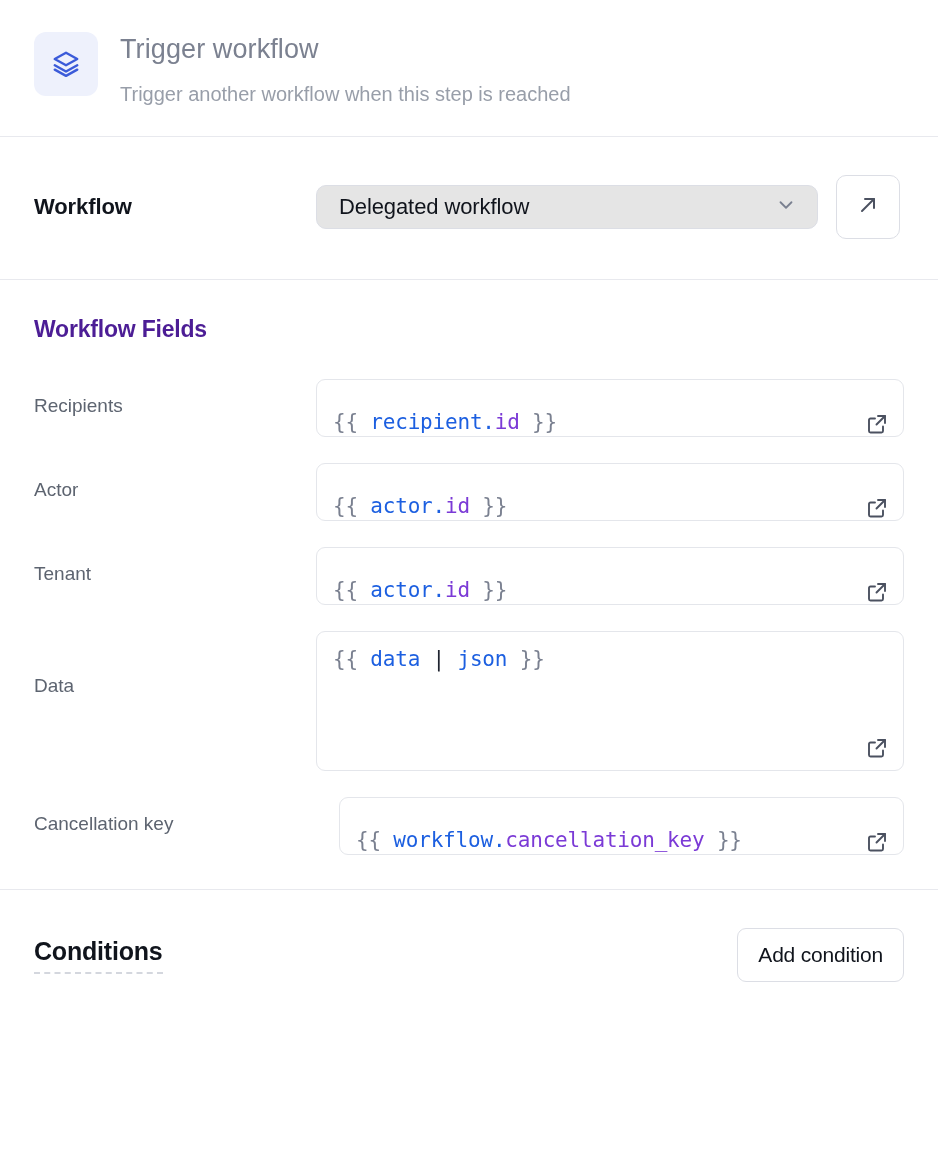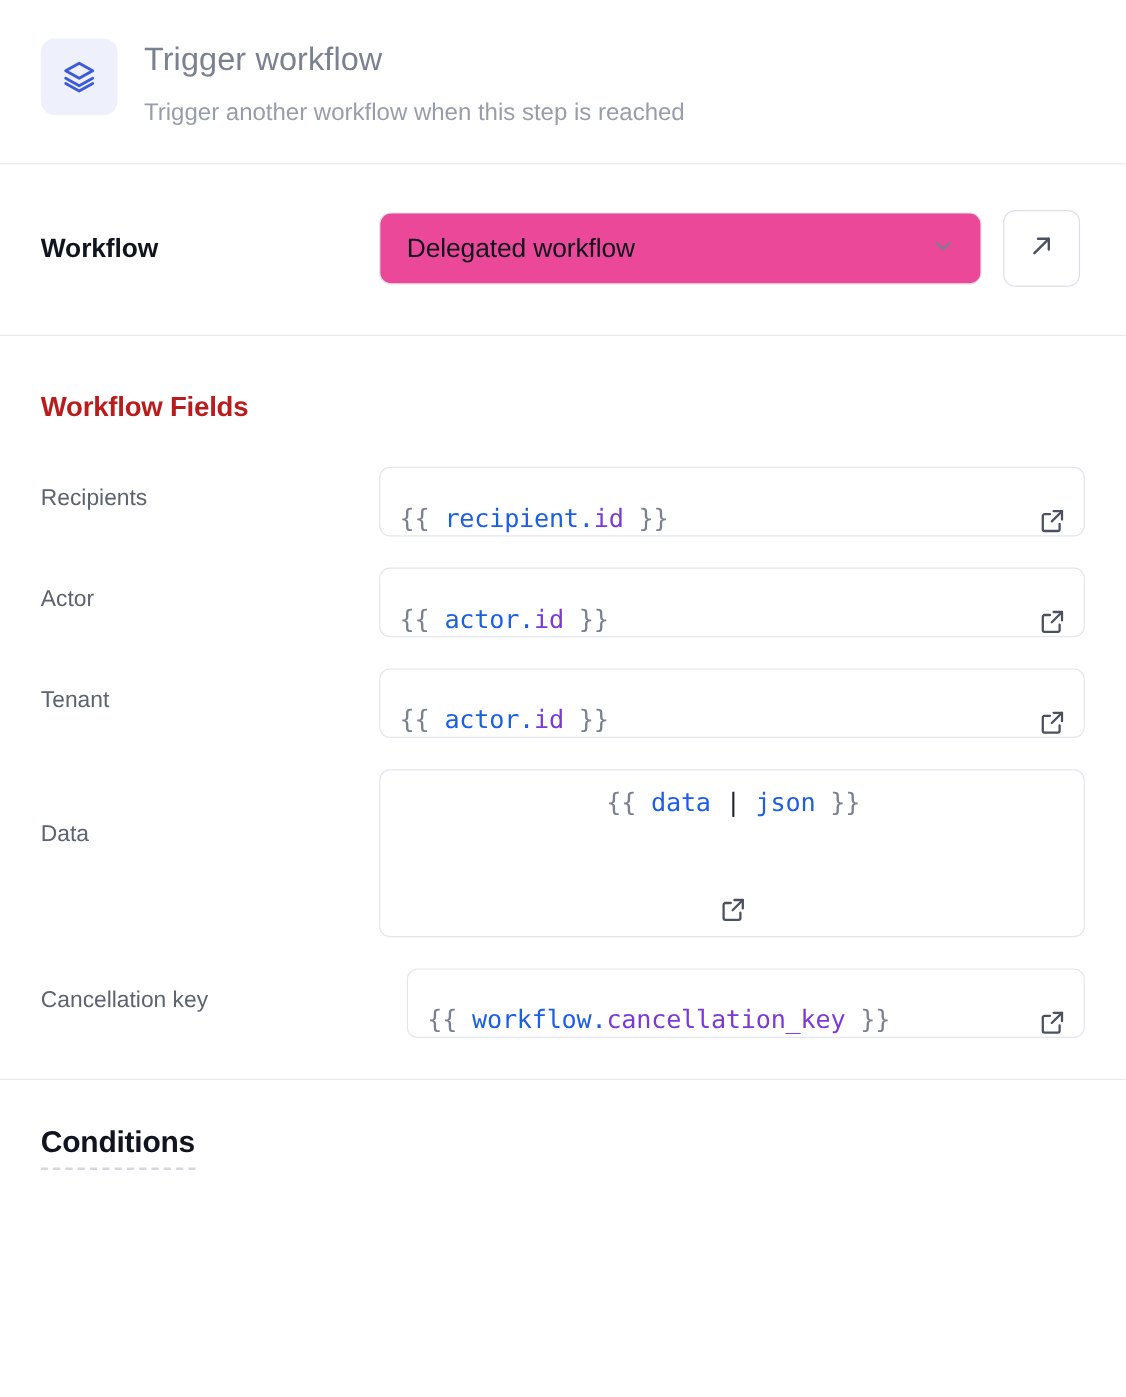"Delegated workflow" .wf-select { background: #ec4899 -> #e5e5e5; height: 60px -> 44px }
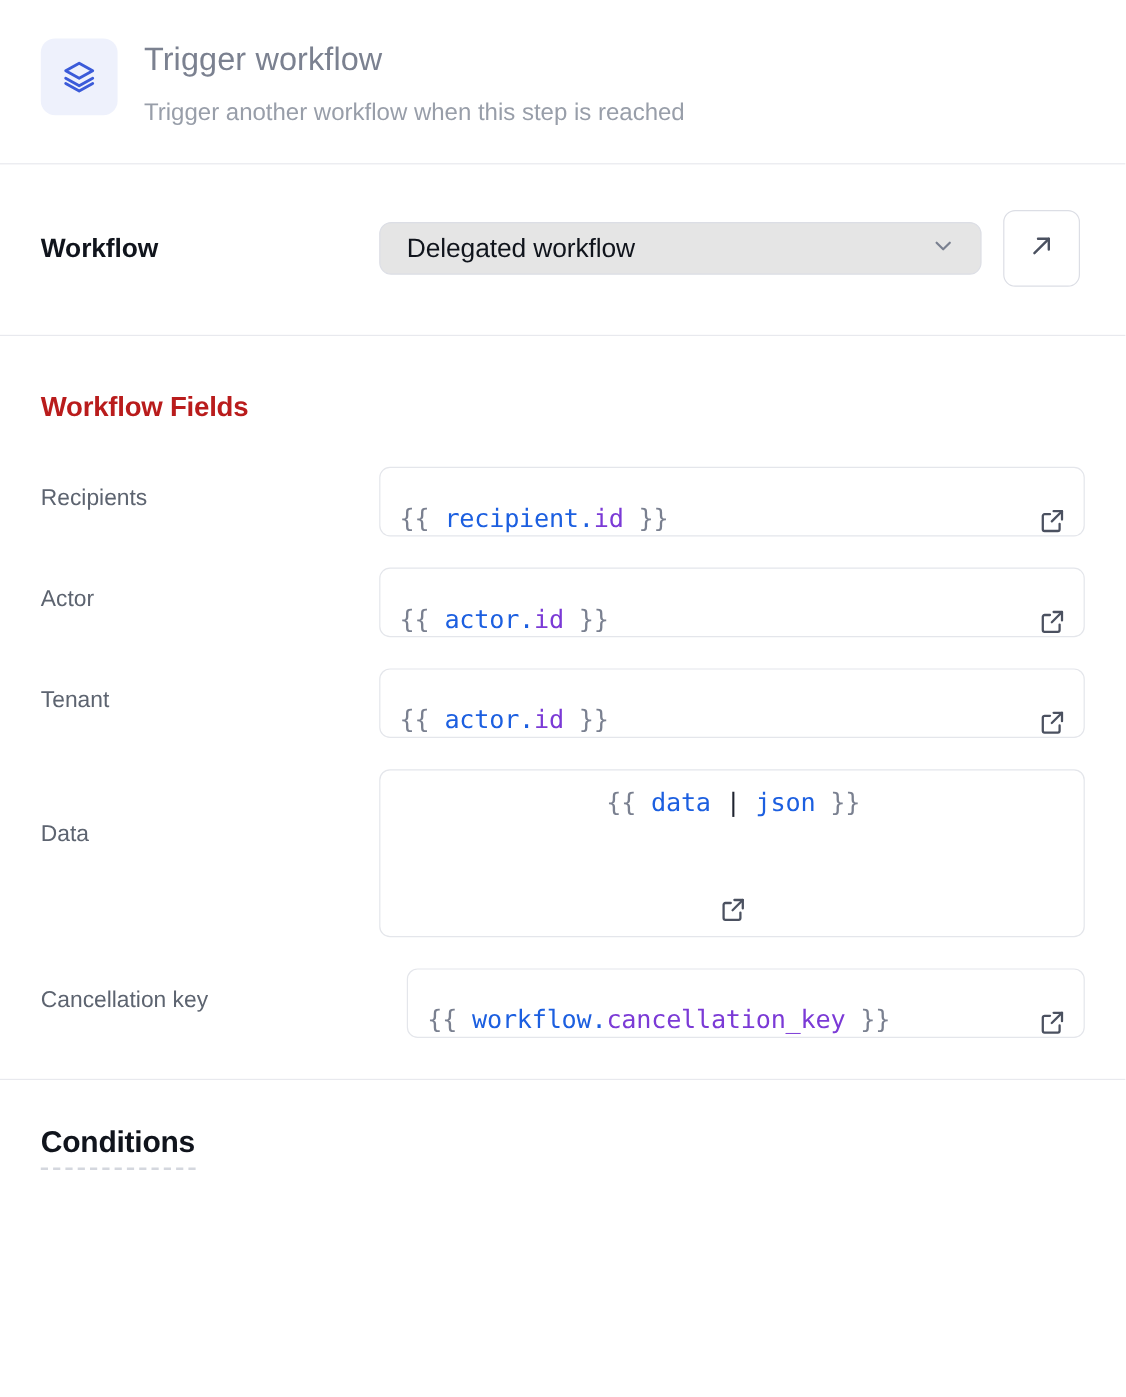"Workflow Fields" .section-heading { color: #b91c1c -> #4c1d95; margin: 12px 0 36px 0 -> 2px 0 36px 0 }
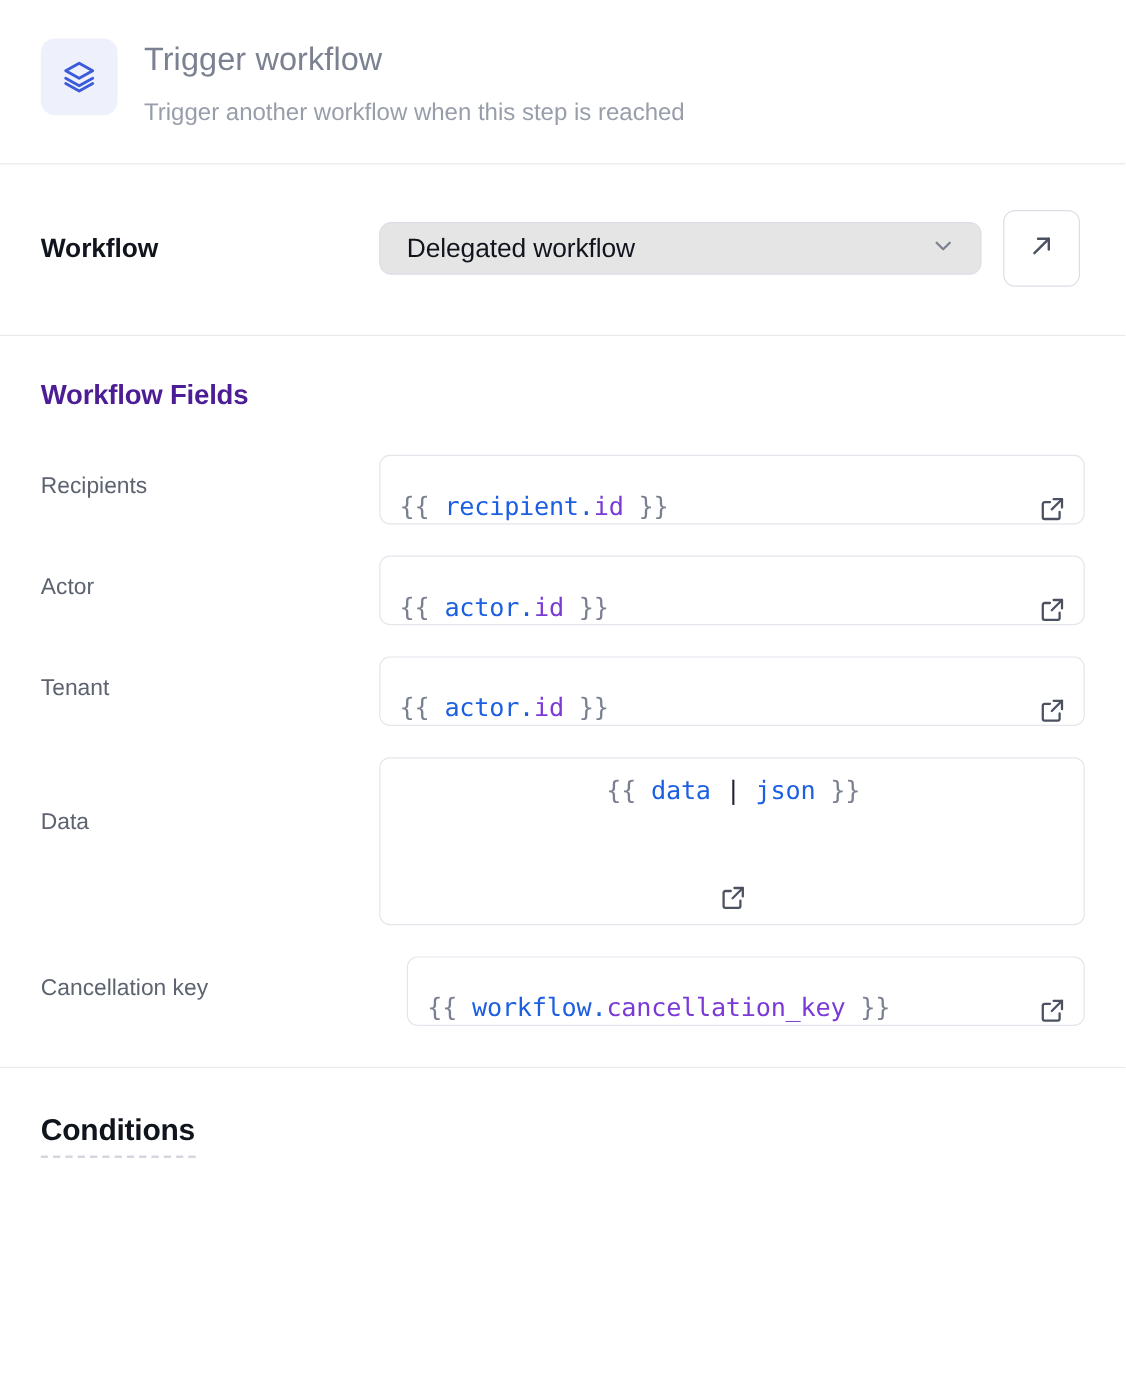"{{ data | json }}" .field-input.area { align-items: center -> flex-start; flex-direction: column -> row }
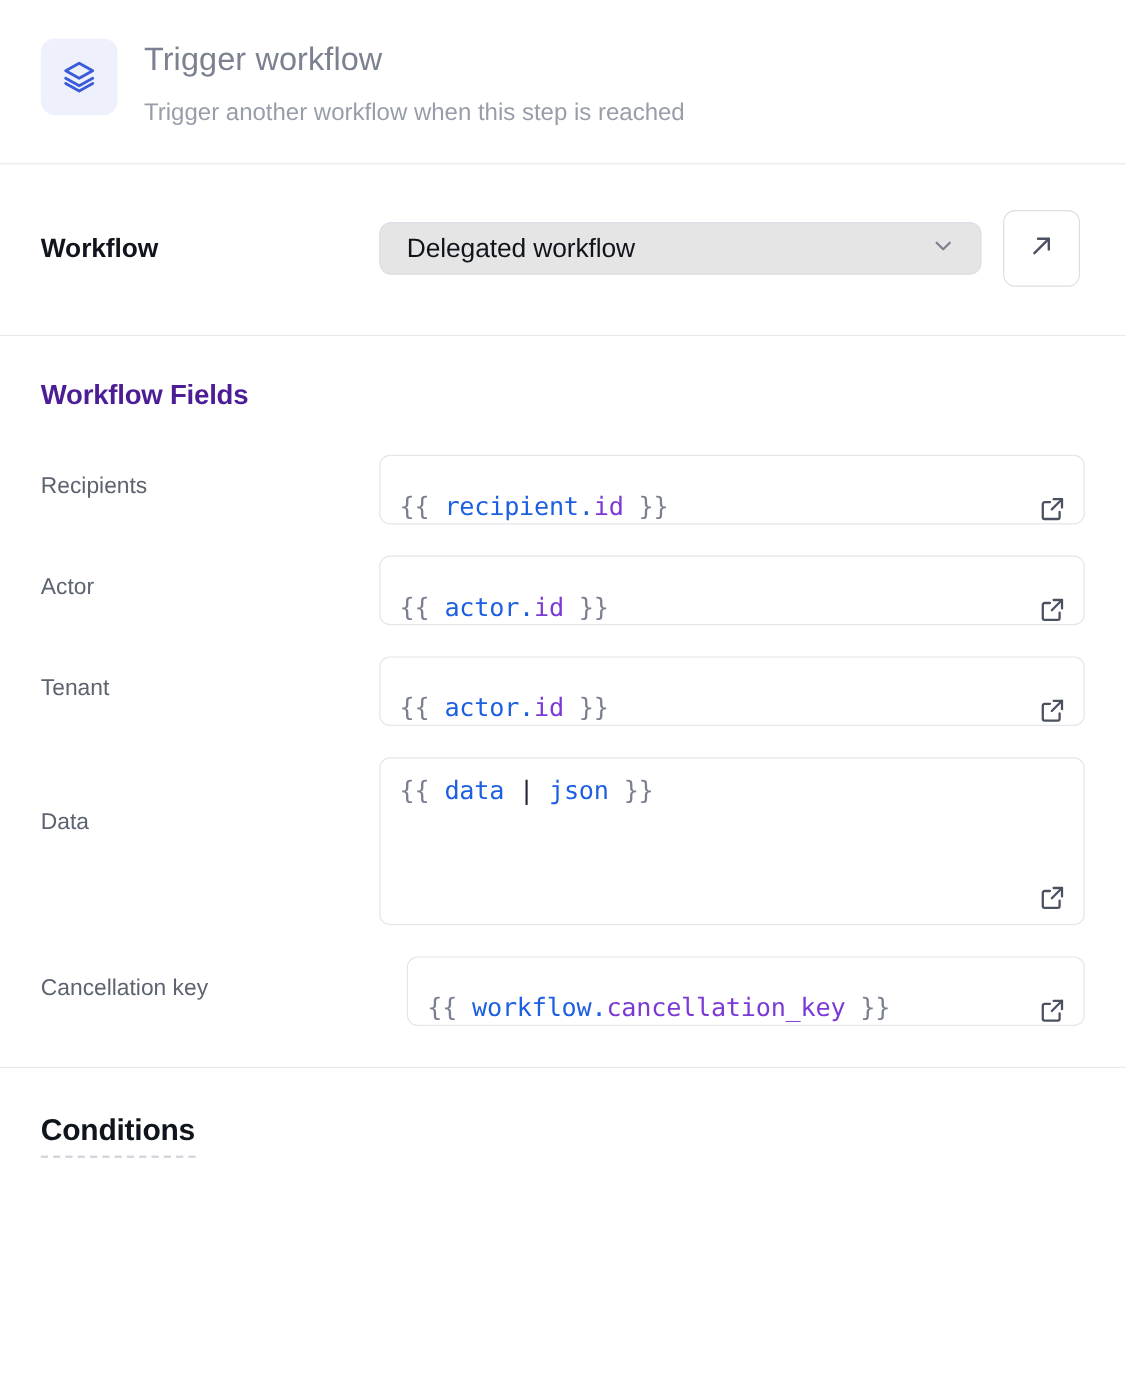"Add condition" button.add-condition-btn { html: none -> <button>Add condition</button> }
